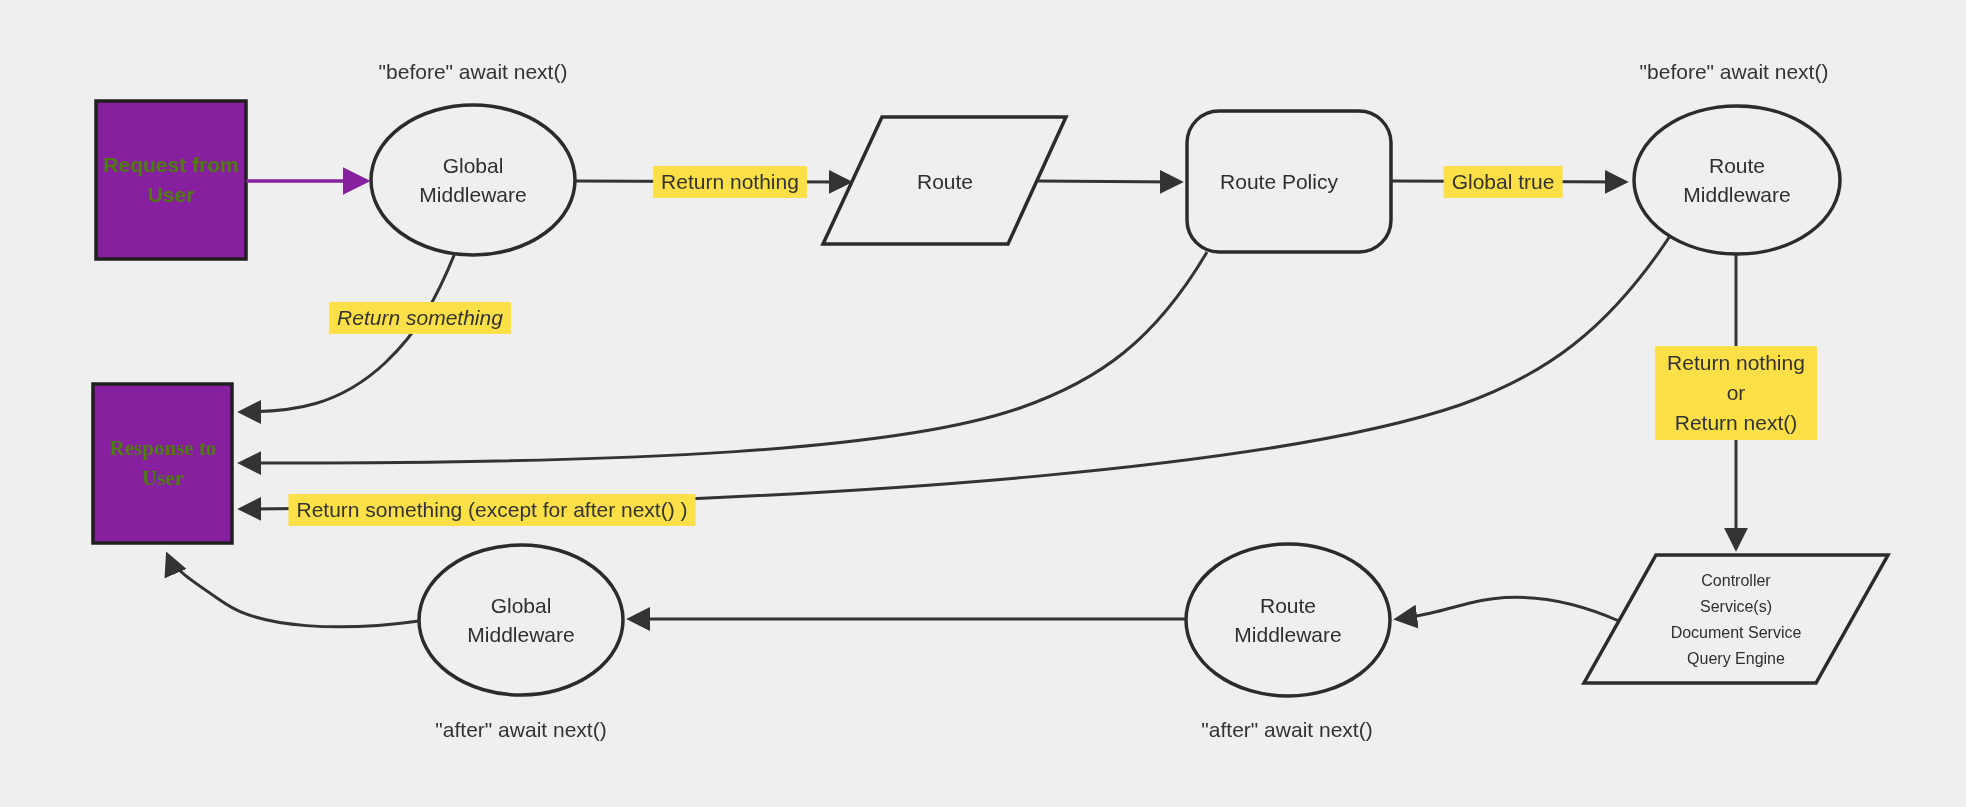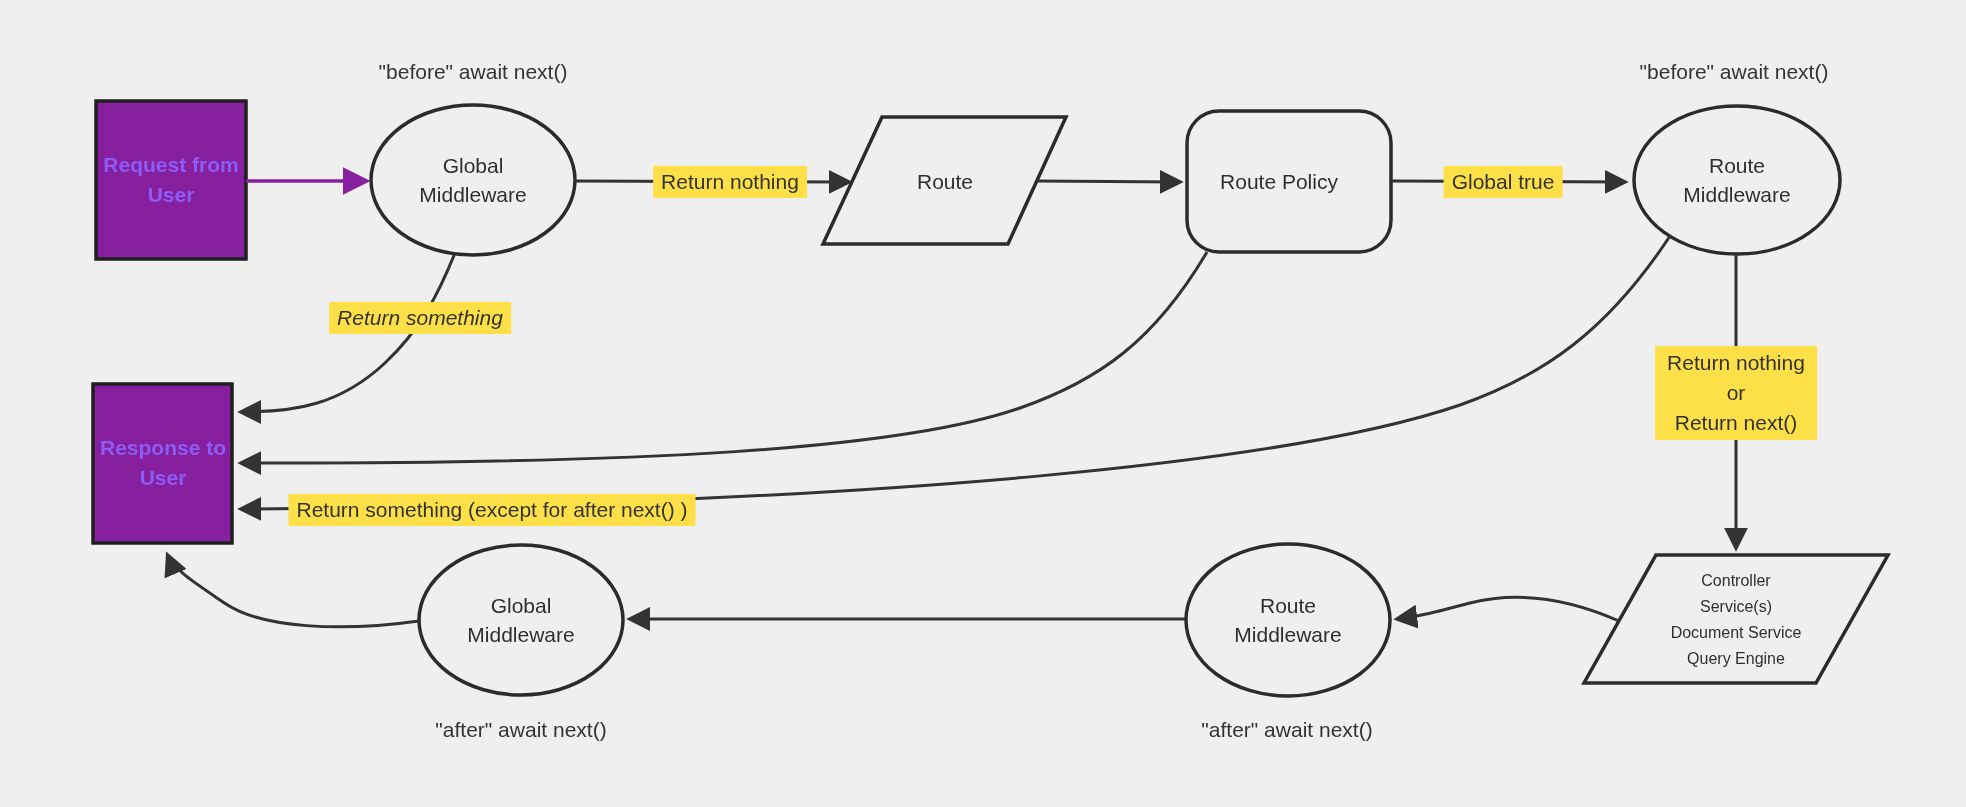"Request from" .node-label.on-purple { color: #8b5cf6 -> #4d7c0f }
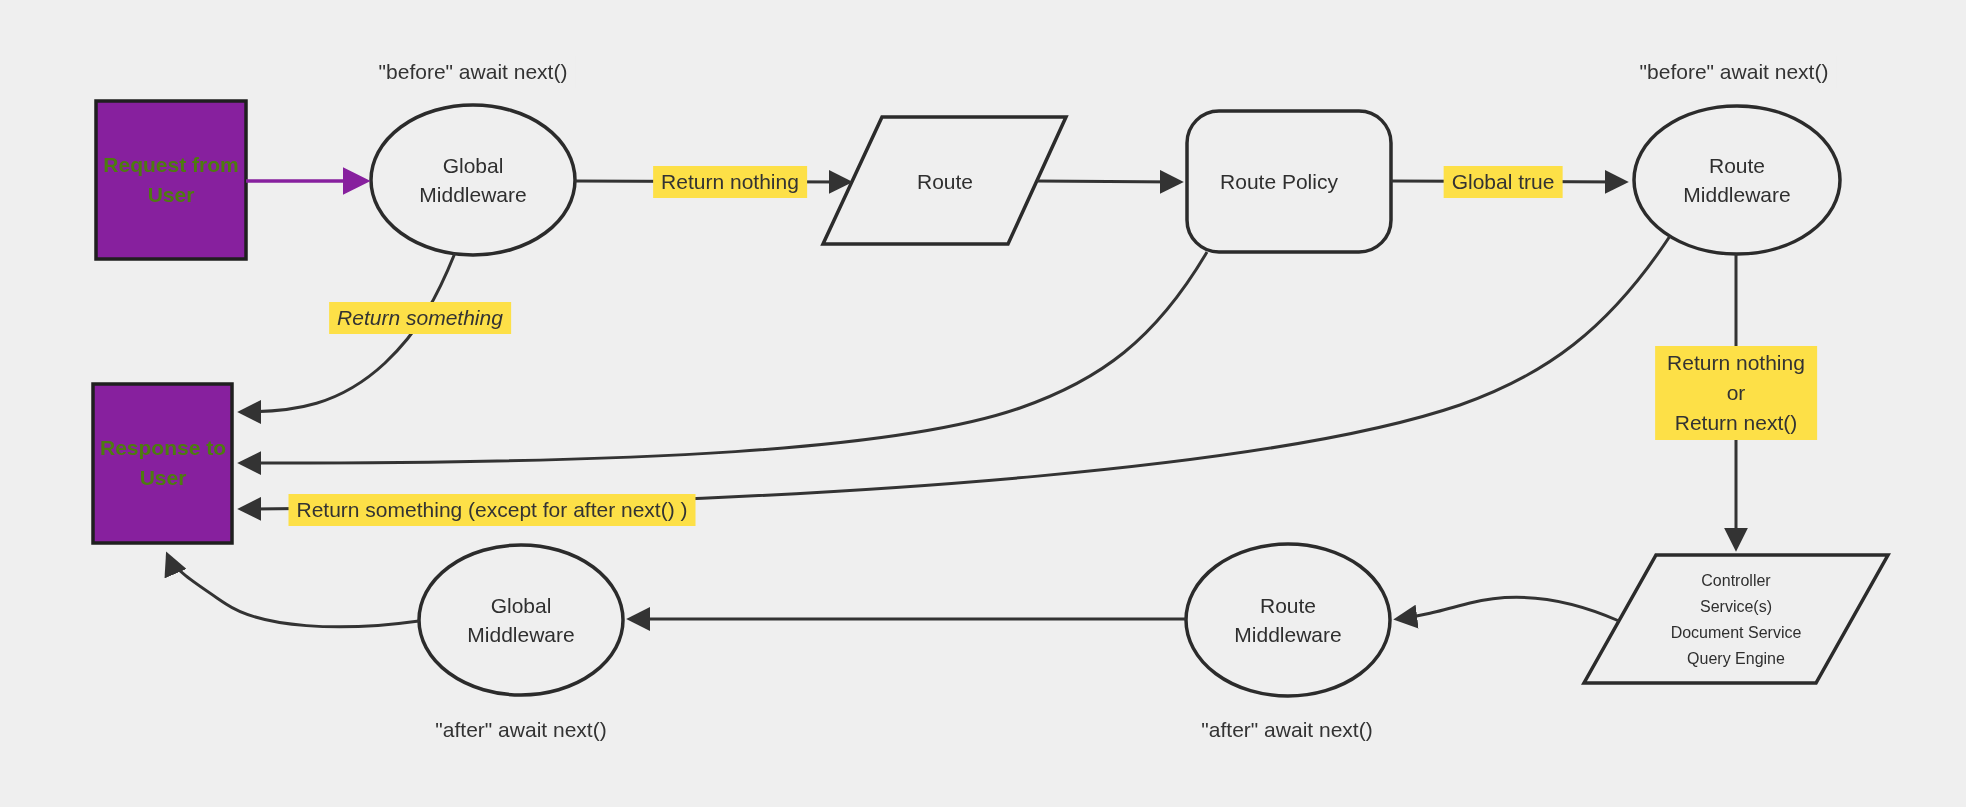"Response to" div.lbl { font-family: none -> Liberation Serif, serif }
